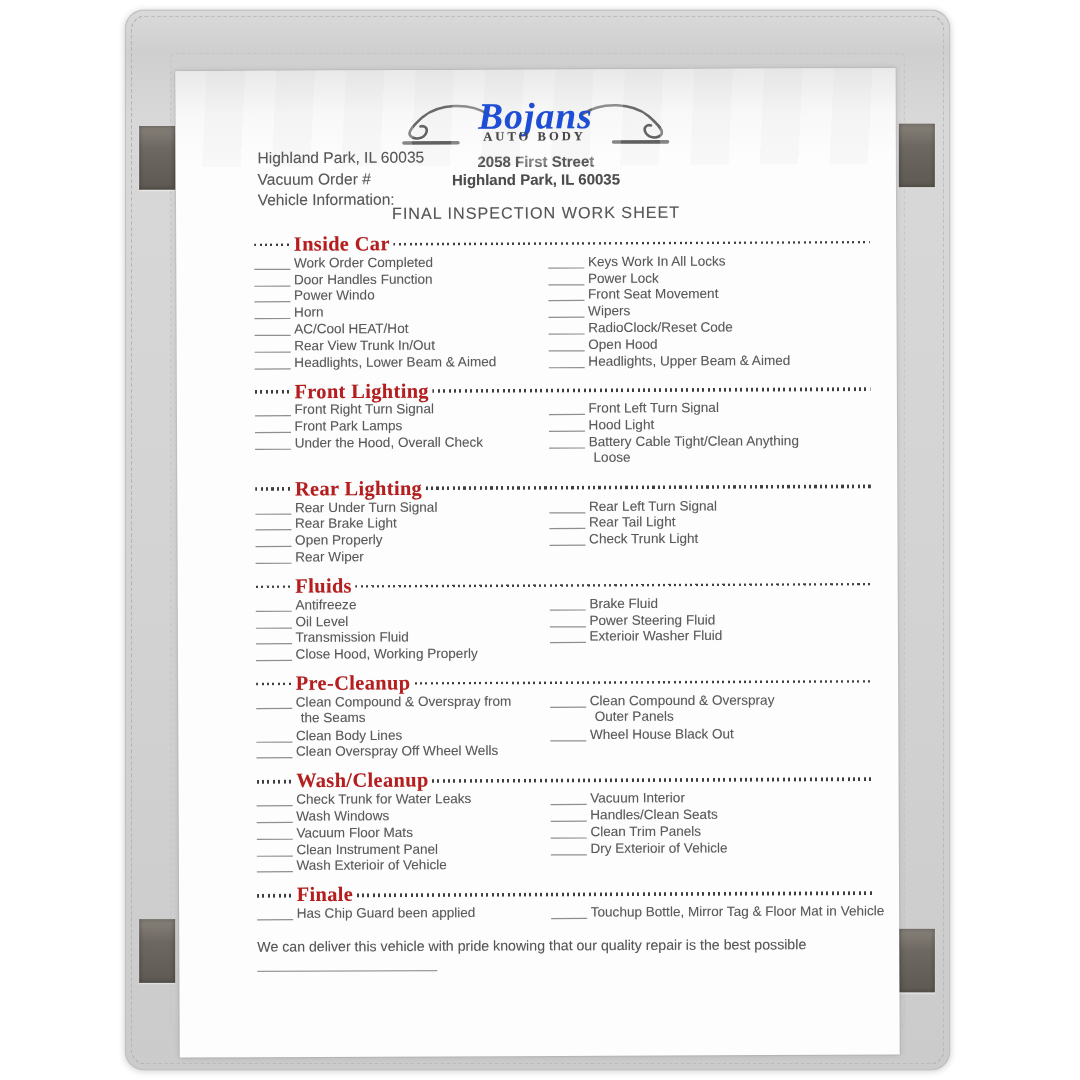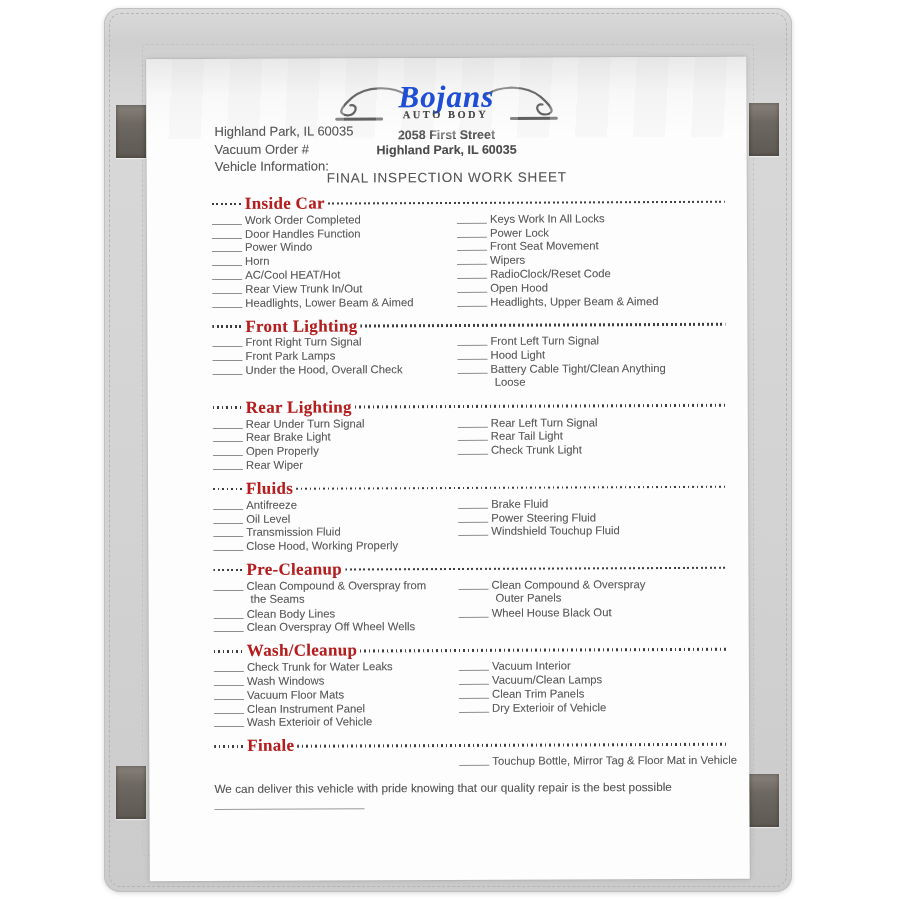"Windshield Touchup Fluid" span.txt { text: Windshield Touchup -> Exterioir Washer }
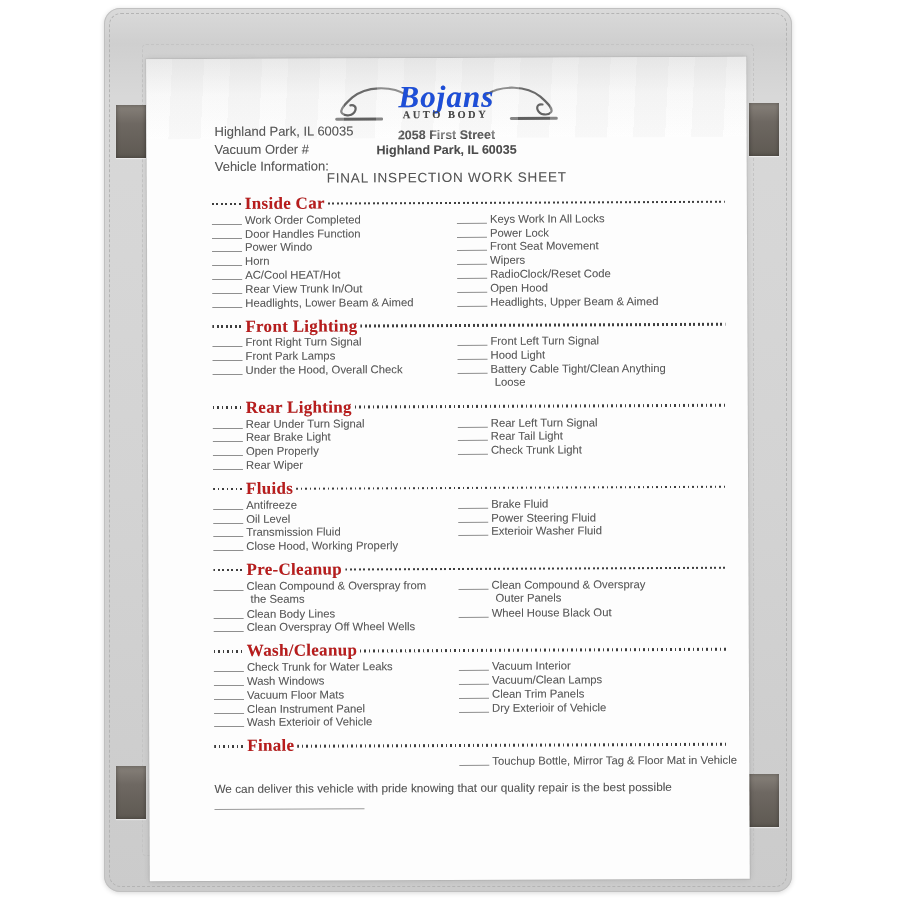"Vacuum/Clean Lamps" span.txt { text: Vacuum/Clean Lamps -> Handles/Clean Seats }
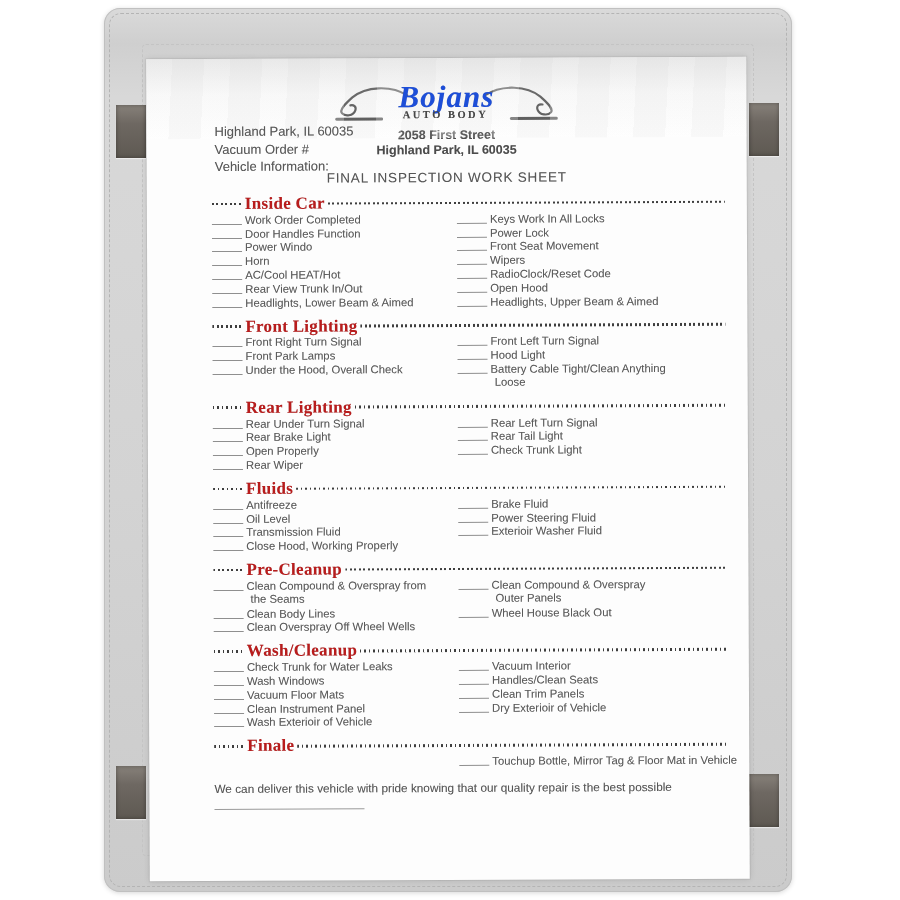"Has Chip Guard been applied" div.item { html: none -> <div> <div> <div></div> <span>Has Chip Guard been applied</span> </div> </div> }
